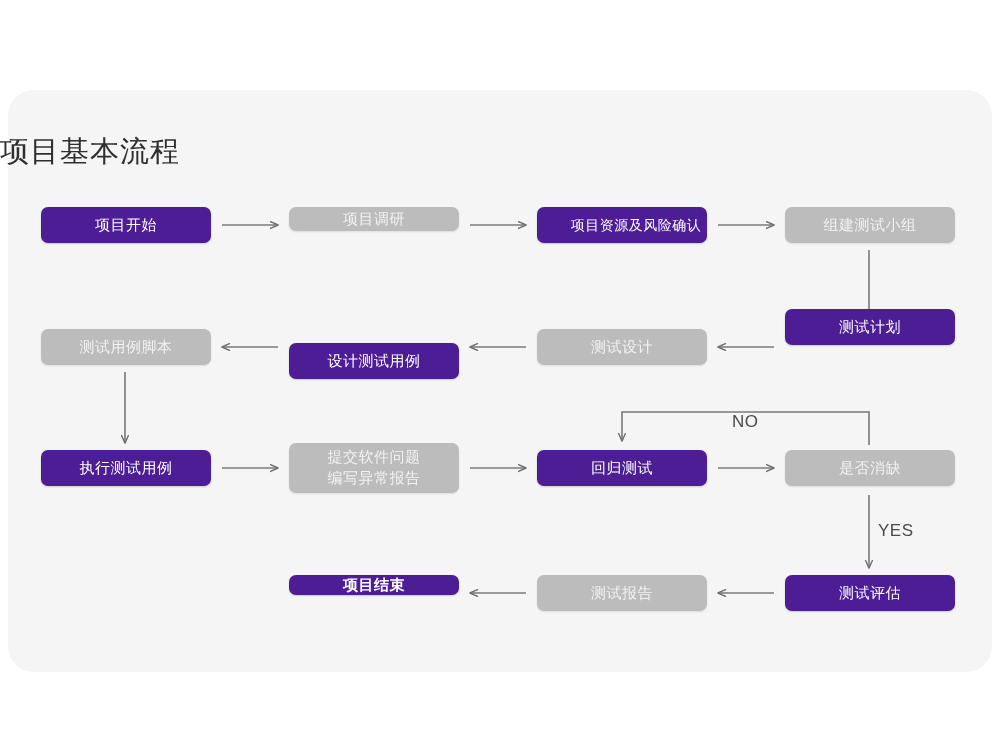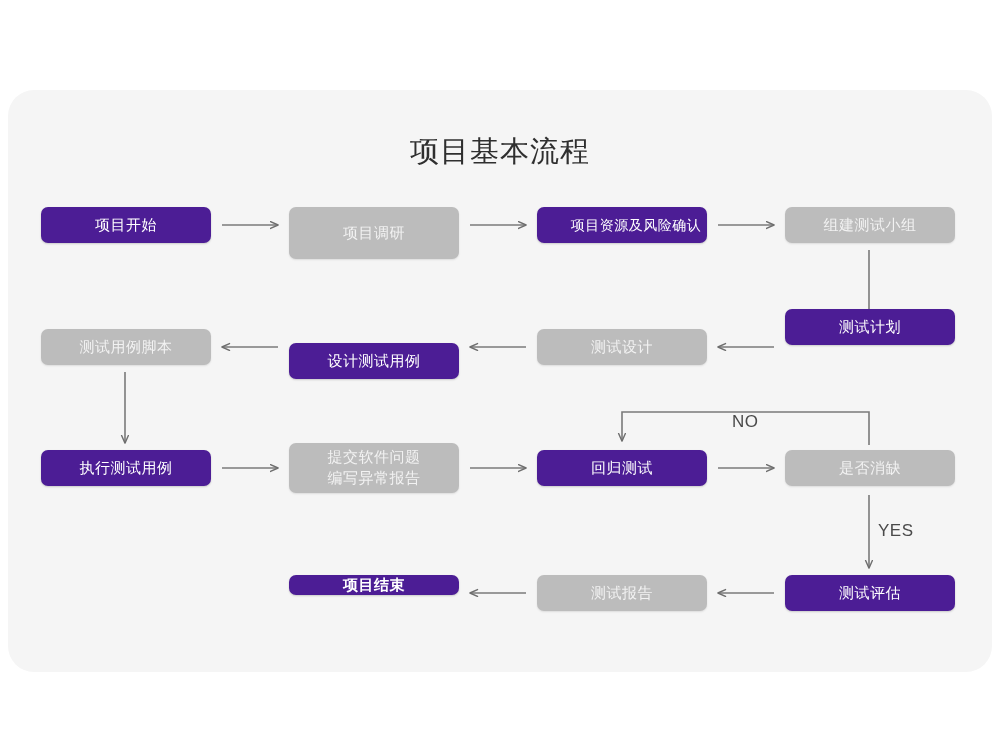"项目基本流程" .title { text-align: center -> left }
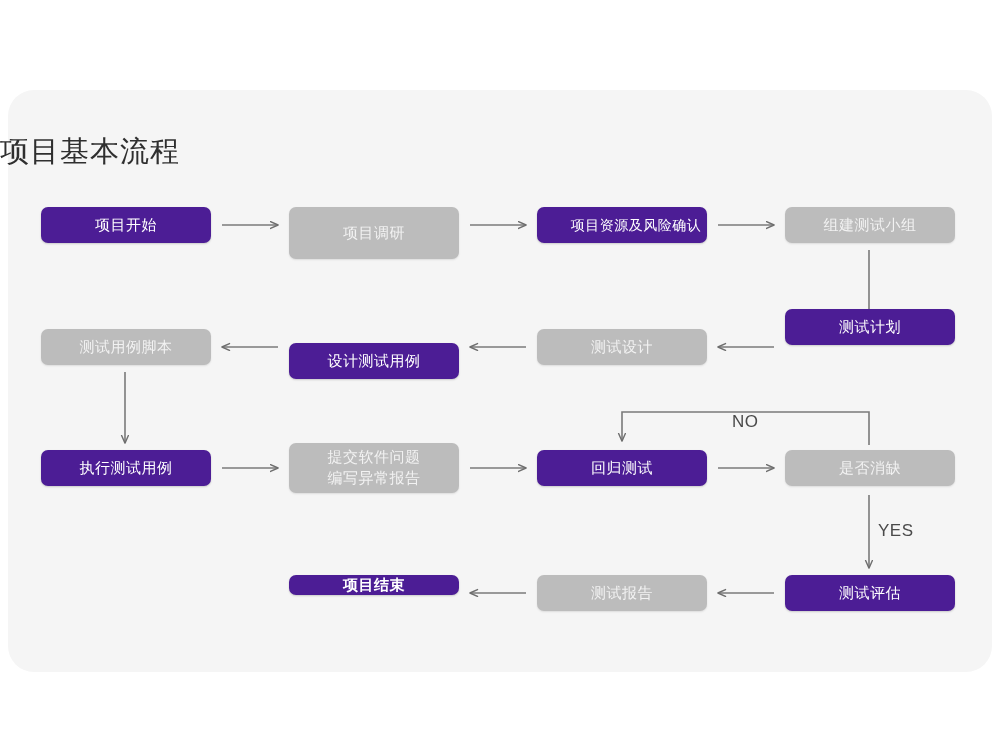"项目调研" div.node { height: 52px -> 24px }
